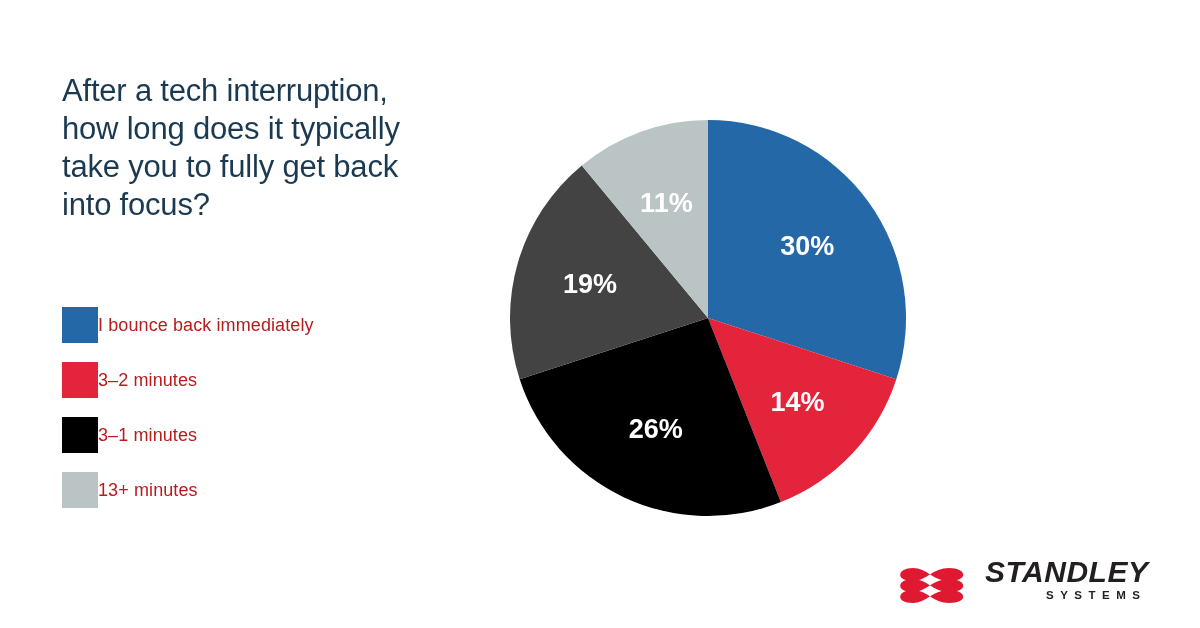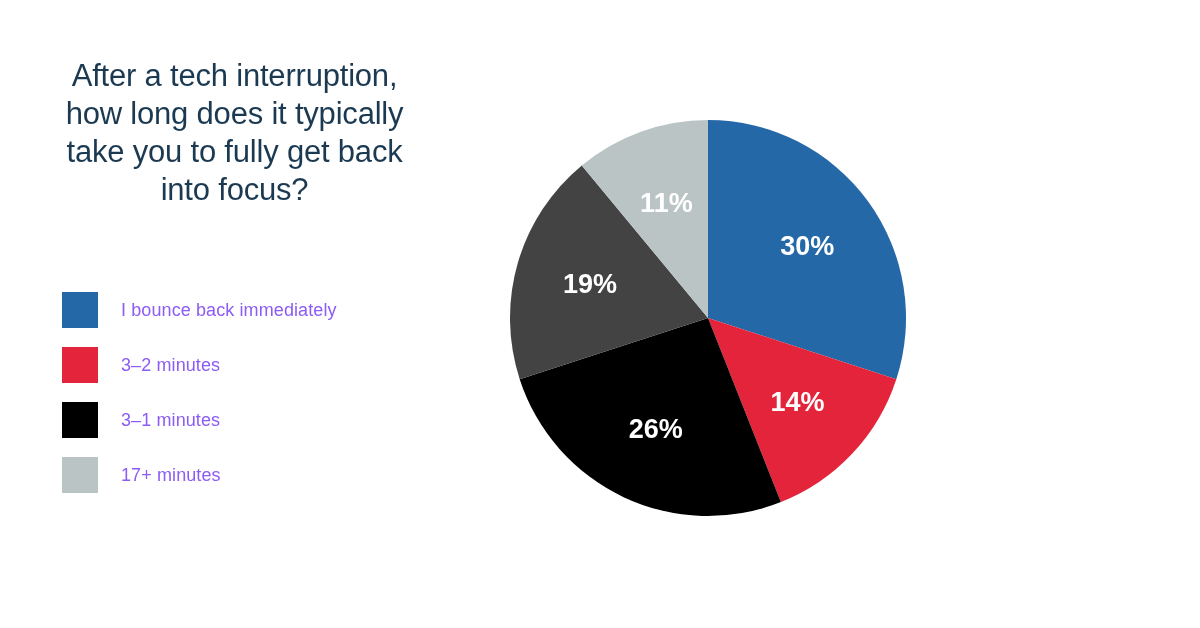"After a tech interruption, how" #left-panel { text-align: center -> none; top: 57px -> 72px }
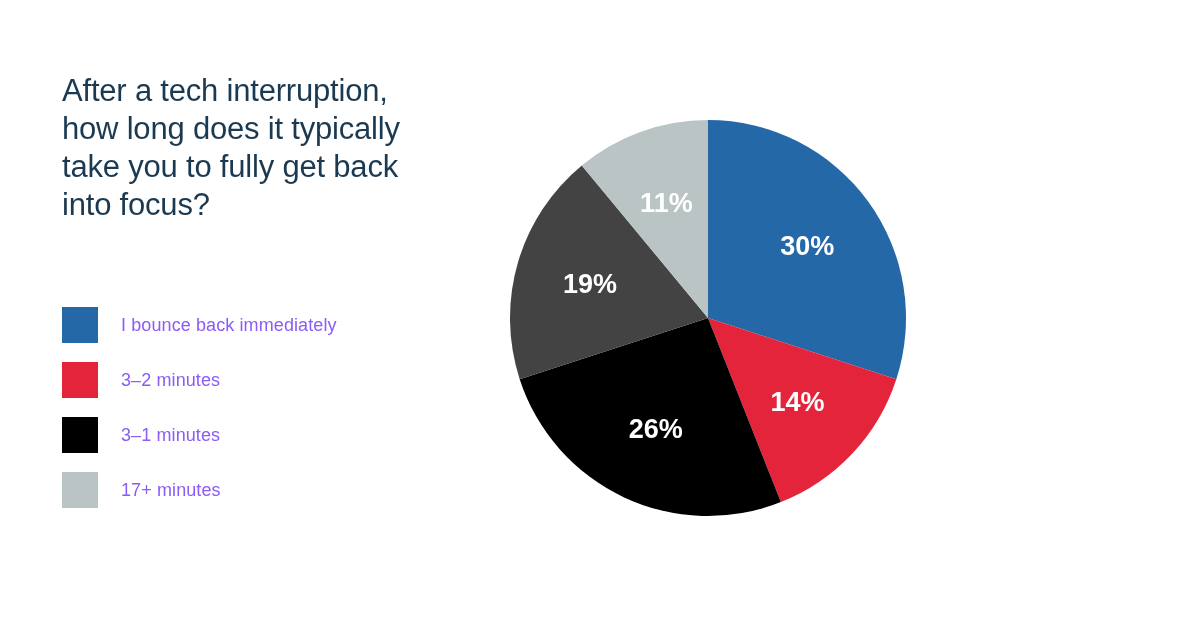"I bounce back immediately" .legend-label { color: #8b5cf6 -> #b91c1c; margin-left: 23px -> none }
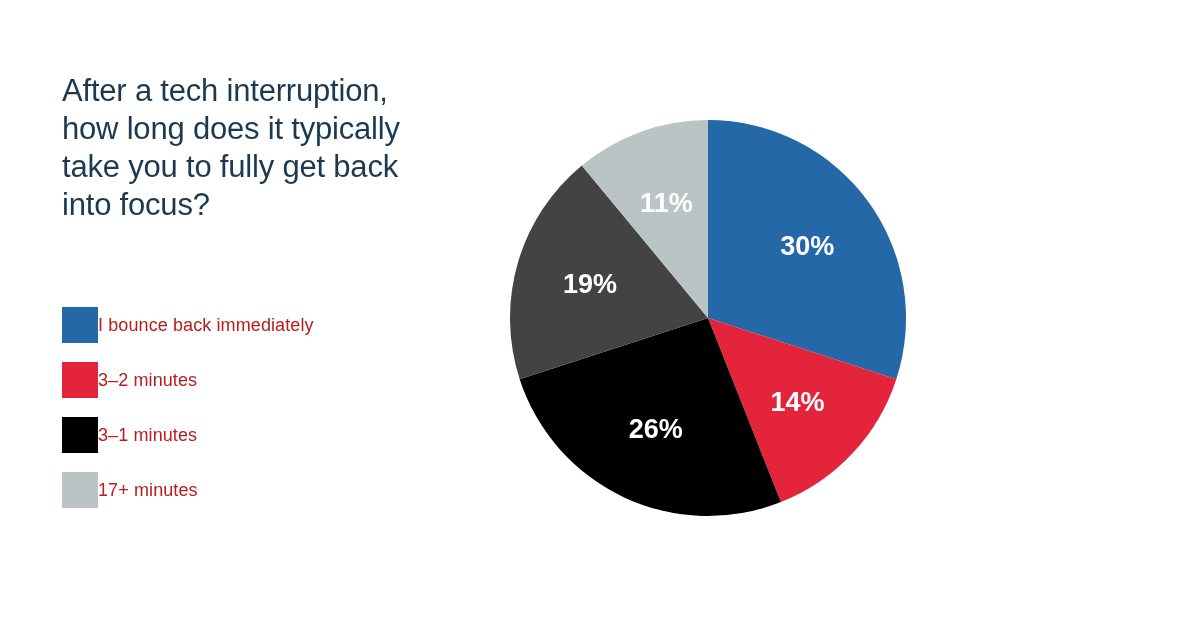"17+ minutes" span.legend-label { text: 17+ -> 13+ }
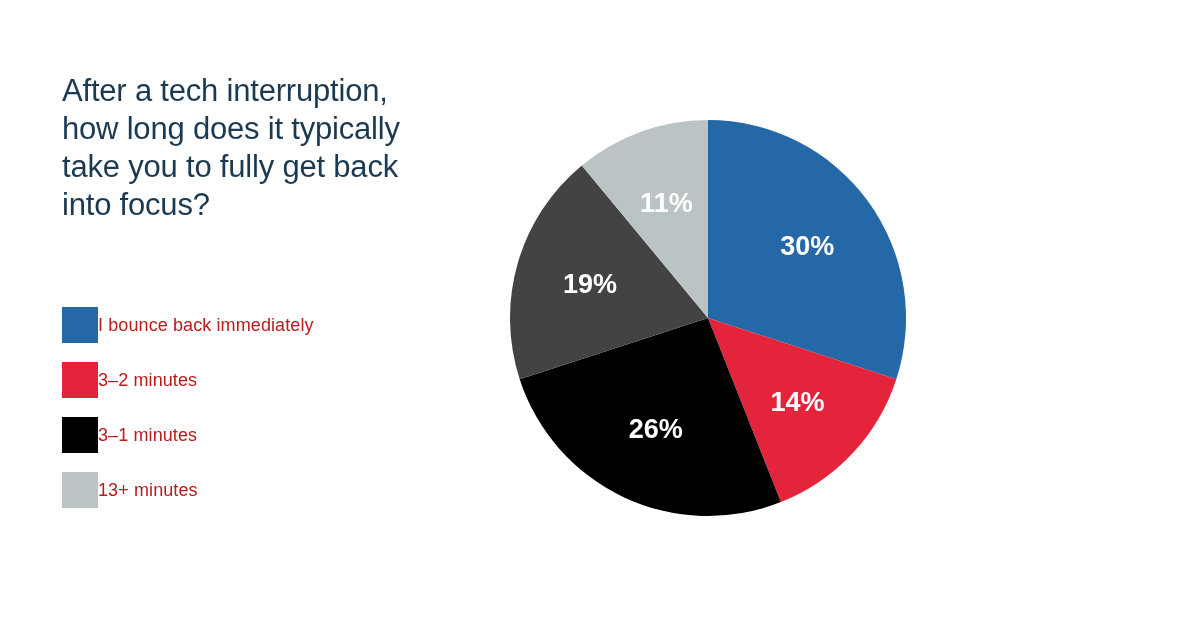"STANDLEY" div { html: none -> <div> <svg> <g> <path></path> <path></path> <path></path> </g> </svg> <div> <div>STANDLEY</div> <div>SYSTEMS</div> </div> </div> }
